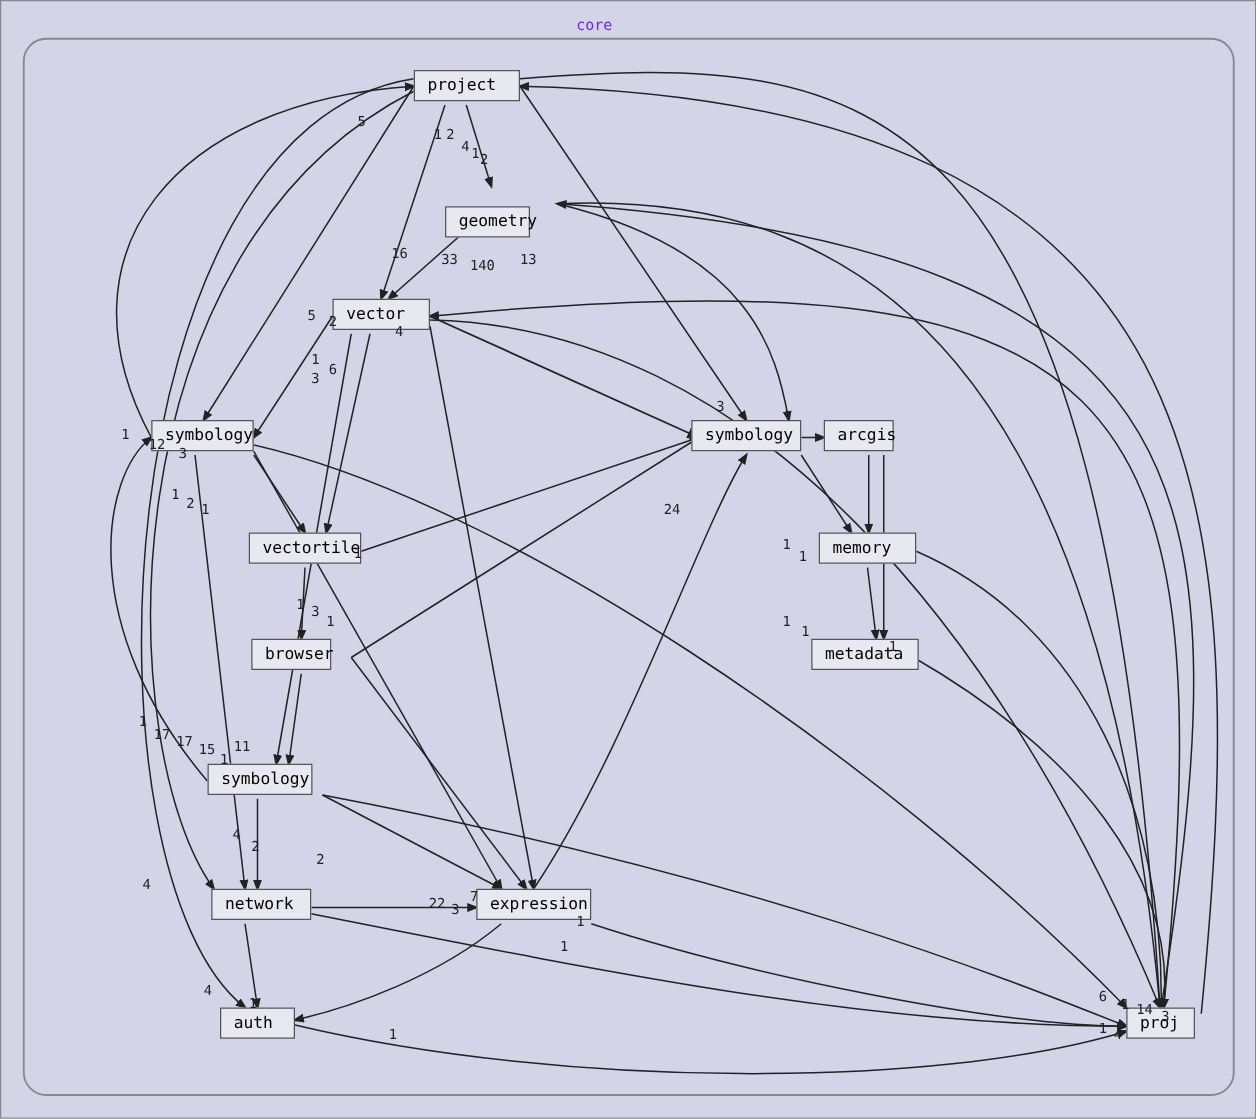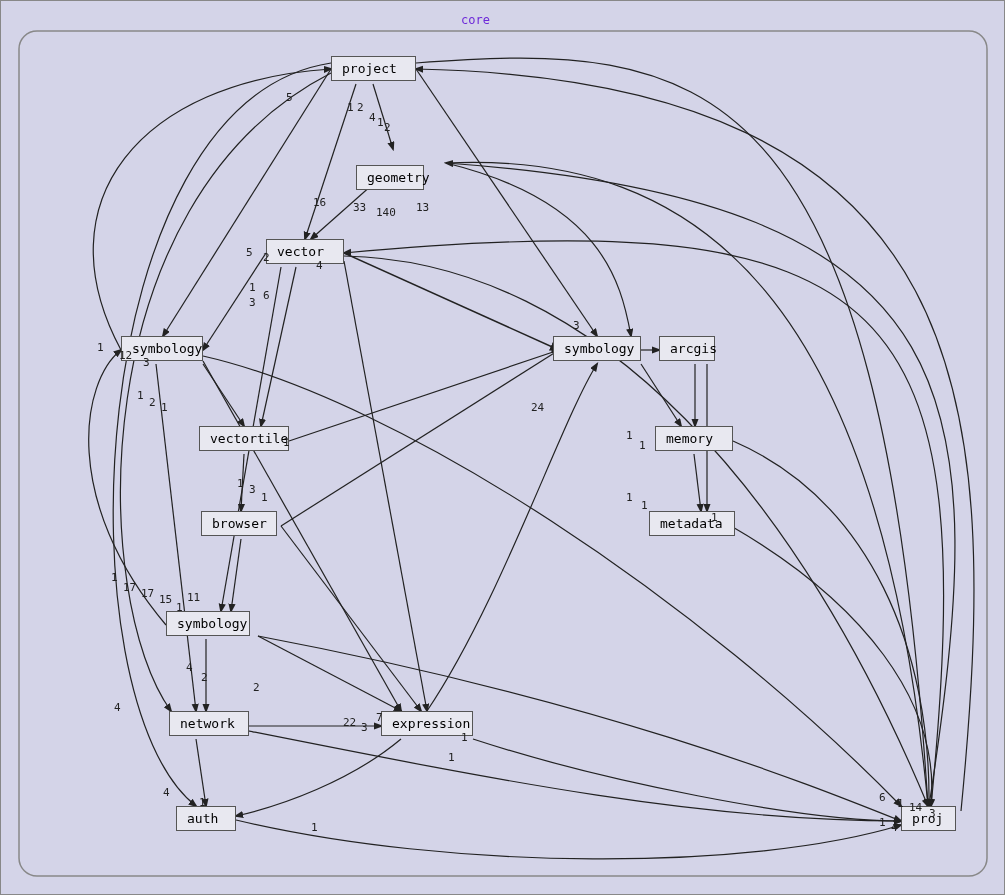"browser" div.node-box { width: 76px -> 64px }
